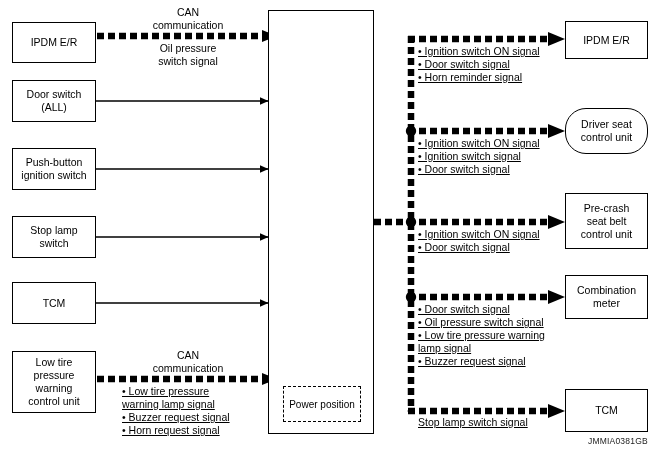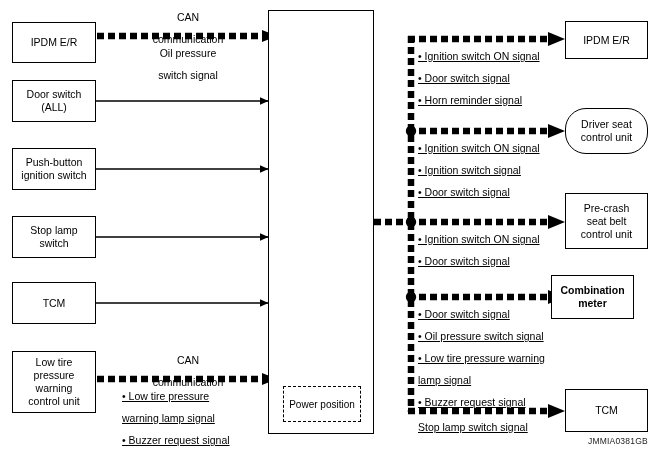"CAN" .note { line-height: 22px -> 13px }
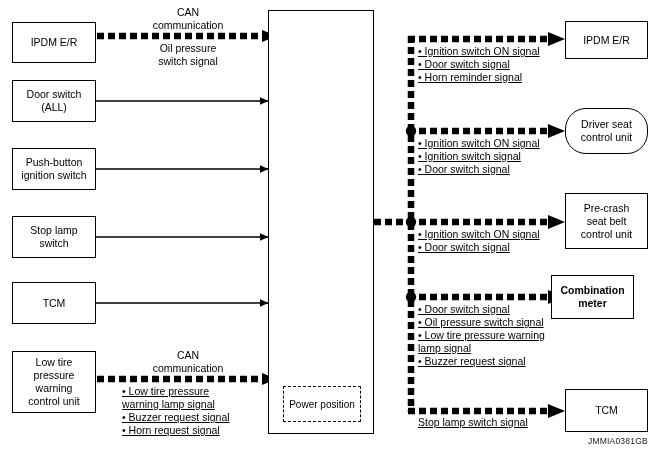"Combination" div.node-box { font-weight: bold -> none; left: 551px -> 565px }
